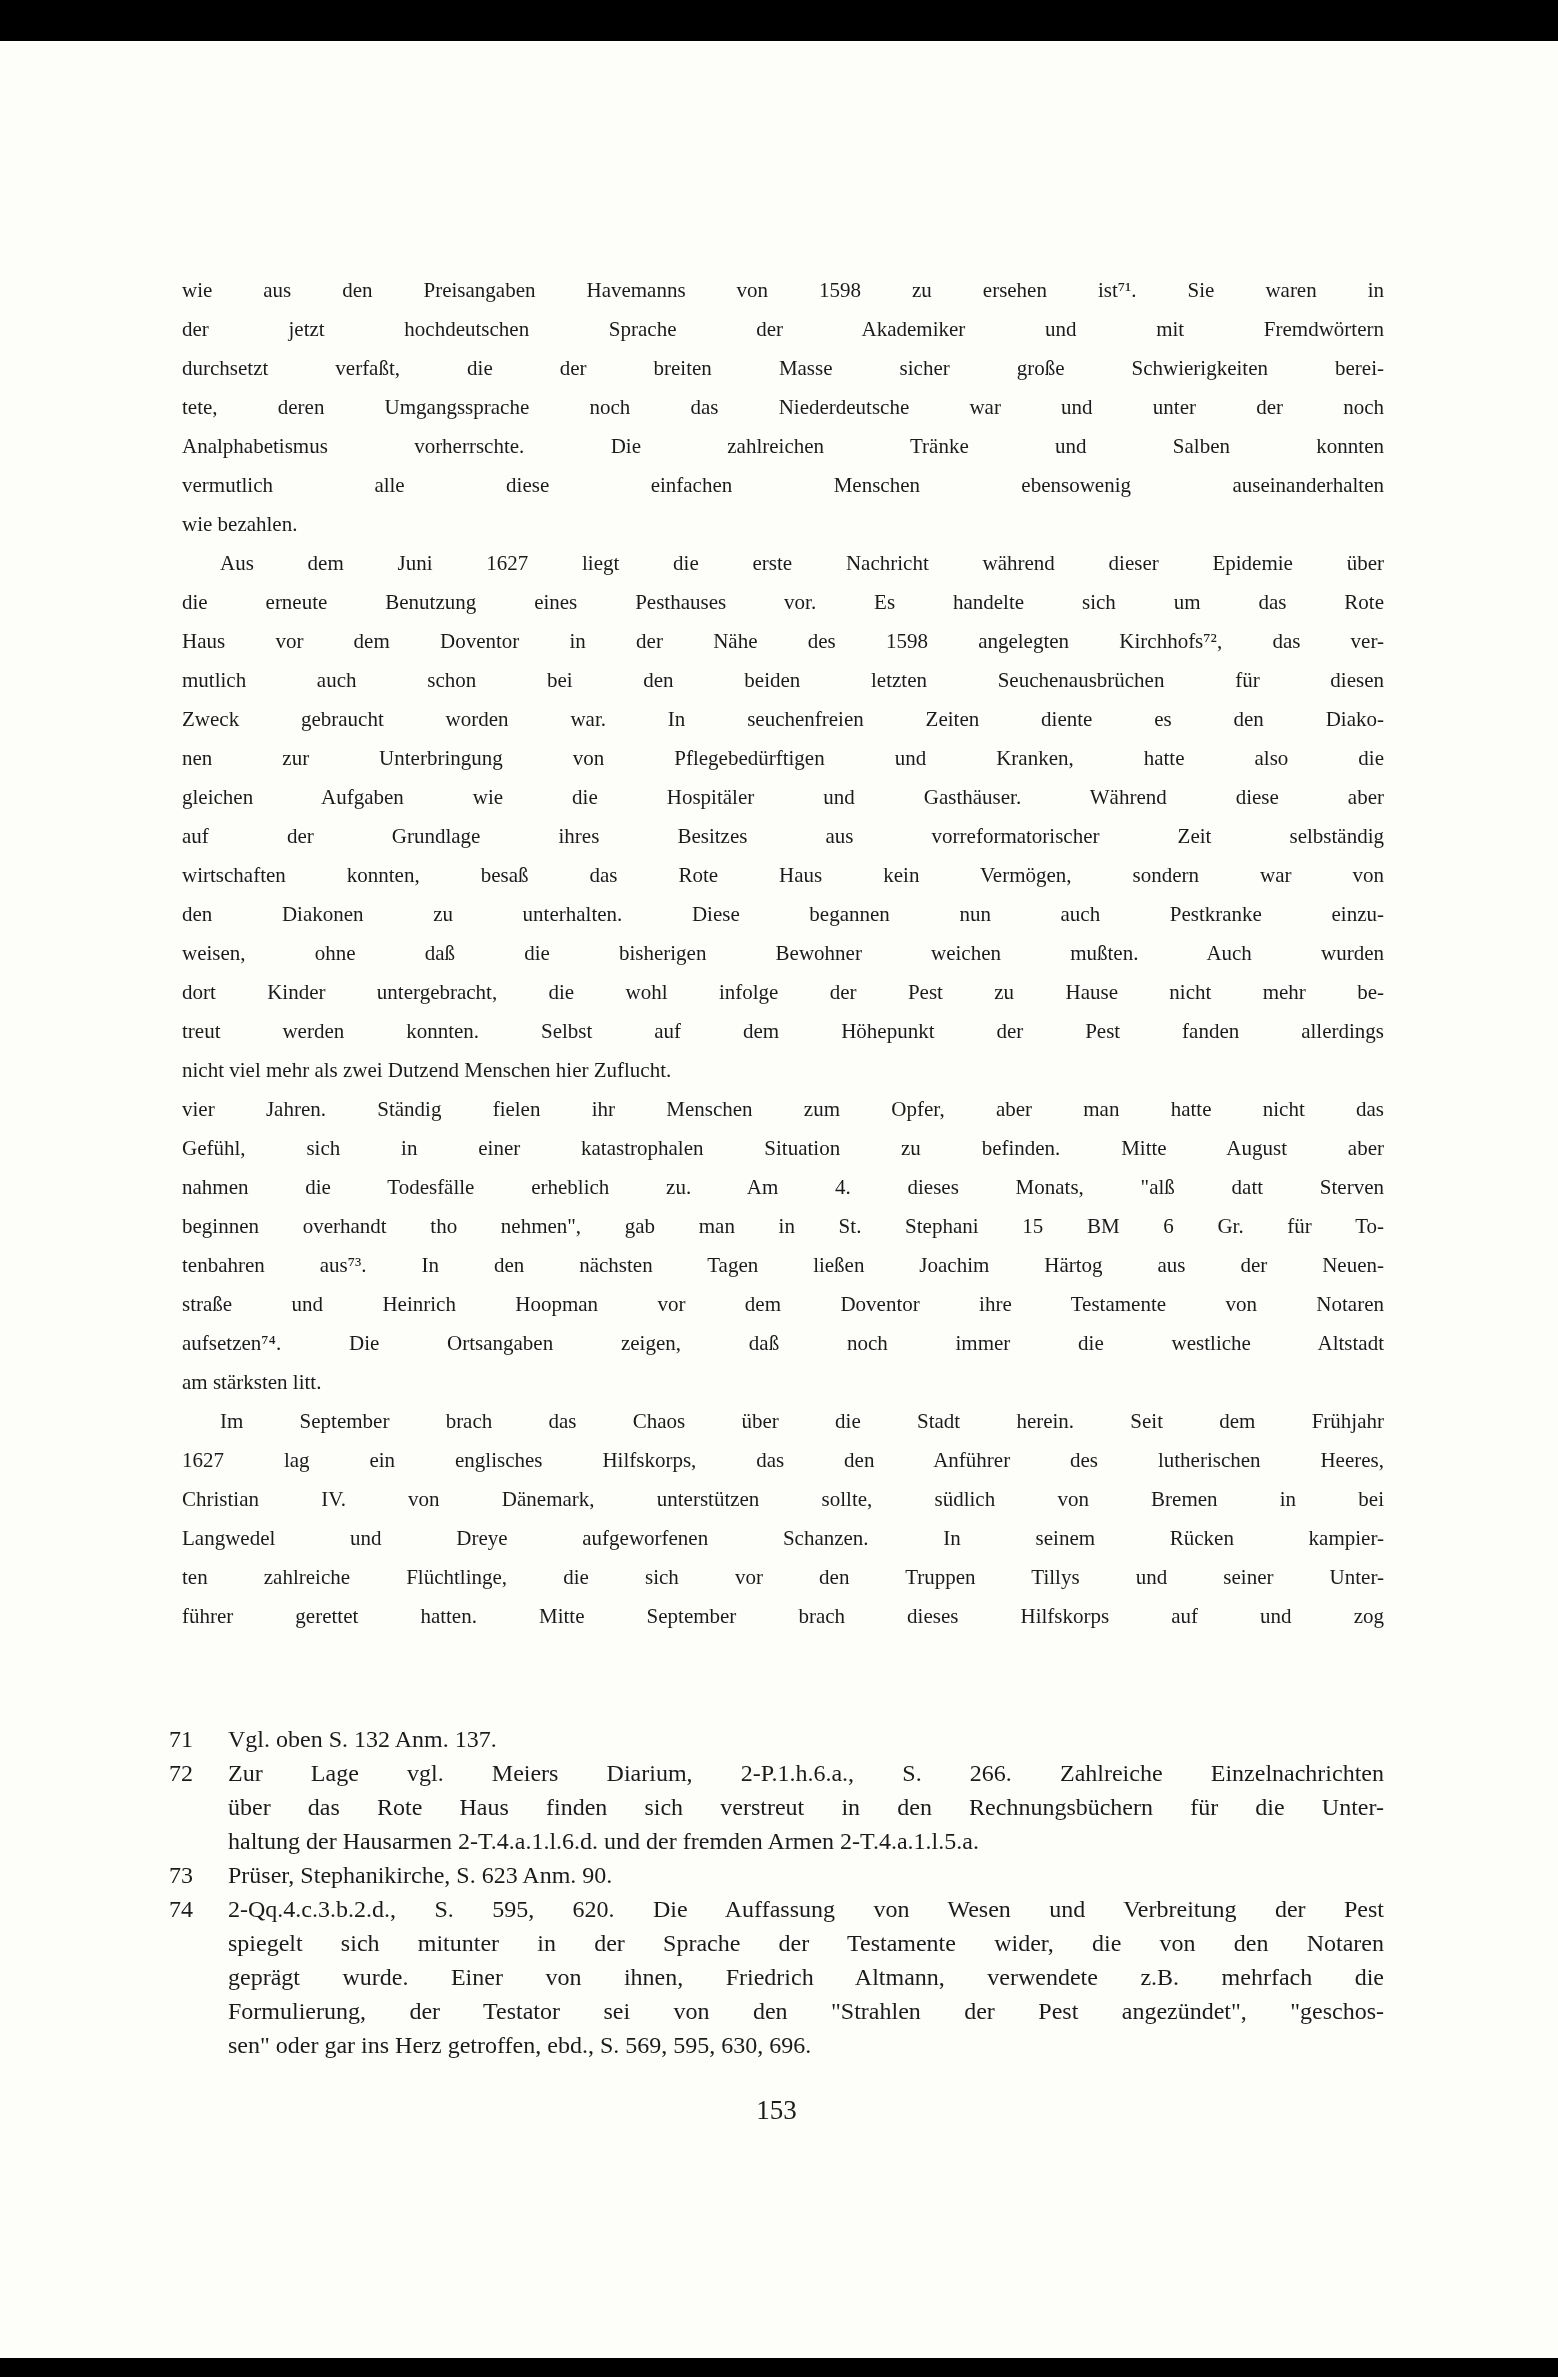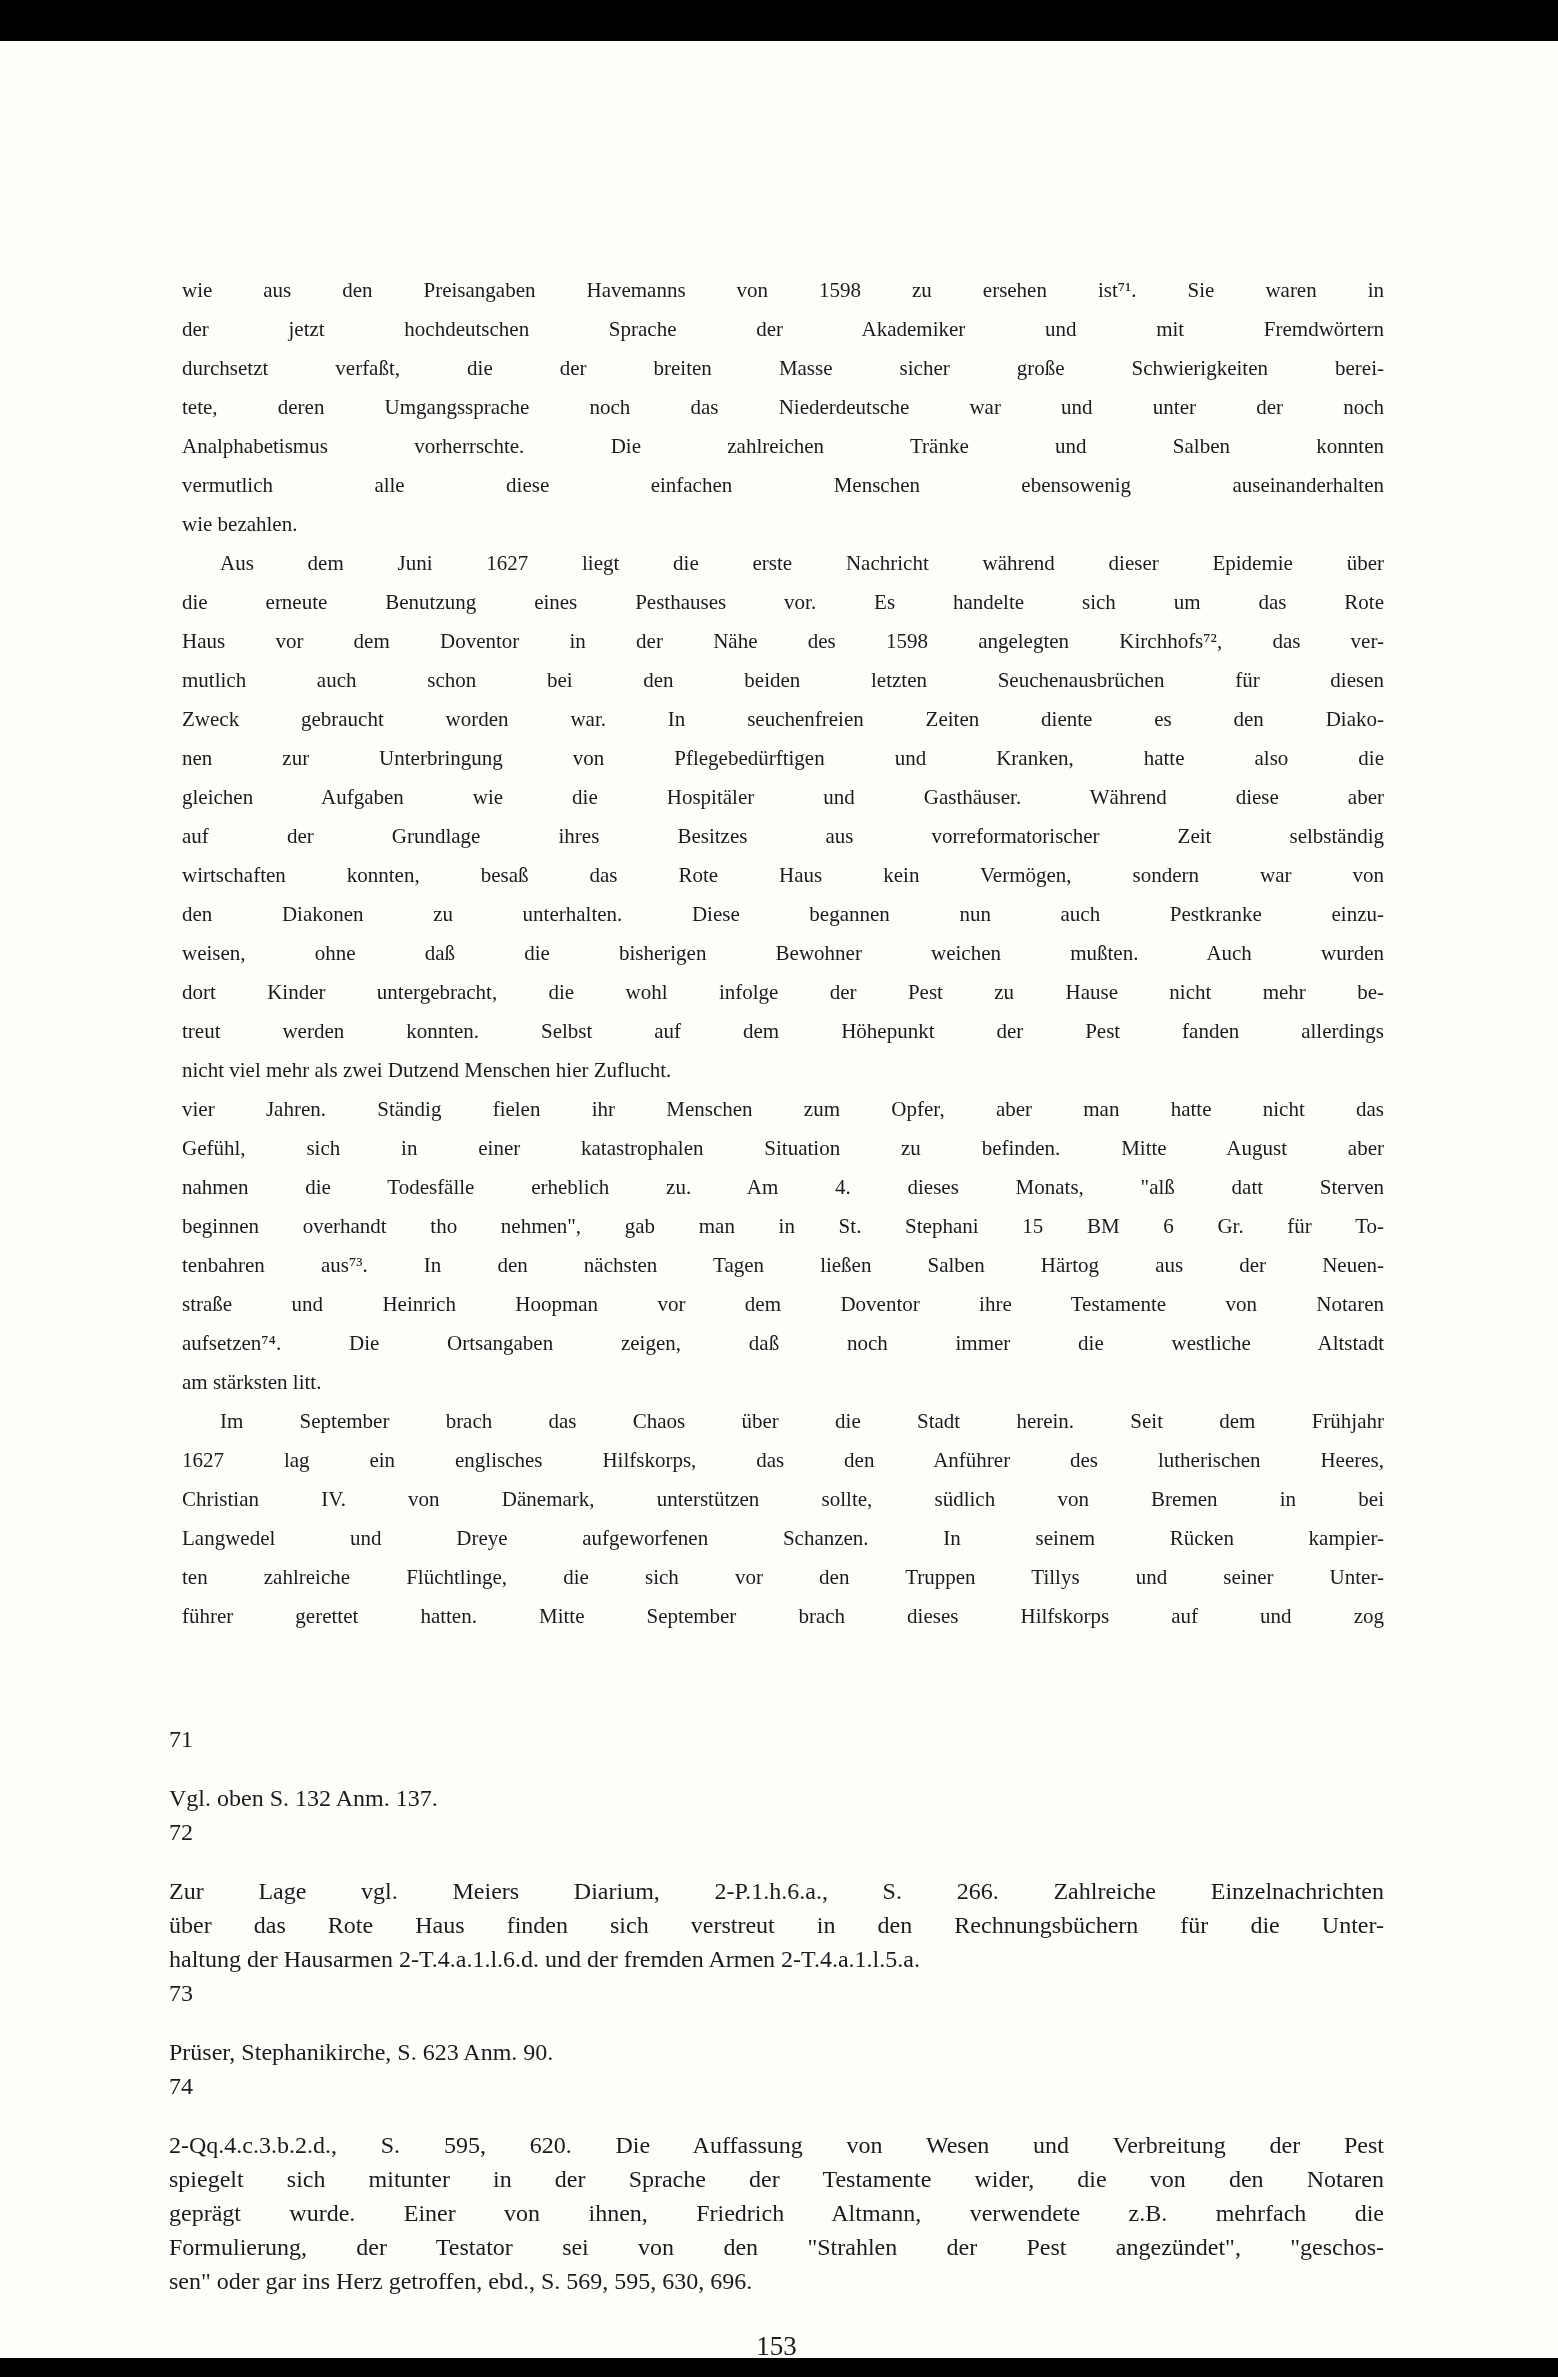"tenbahren aus⁷³. In den nächsten" div.body-line { text: Salben -> Joachim }
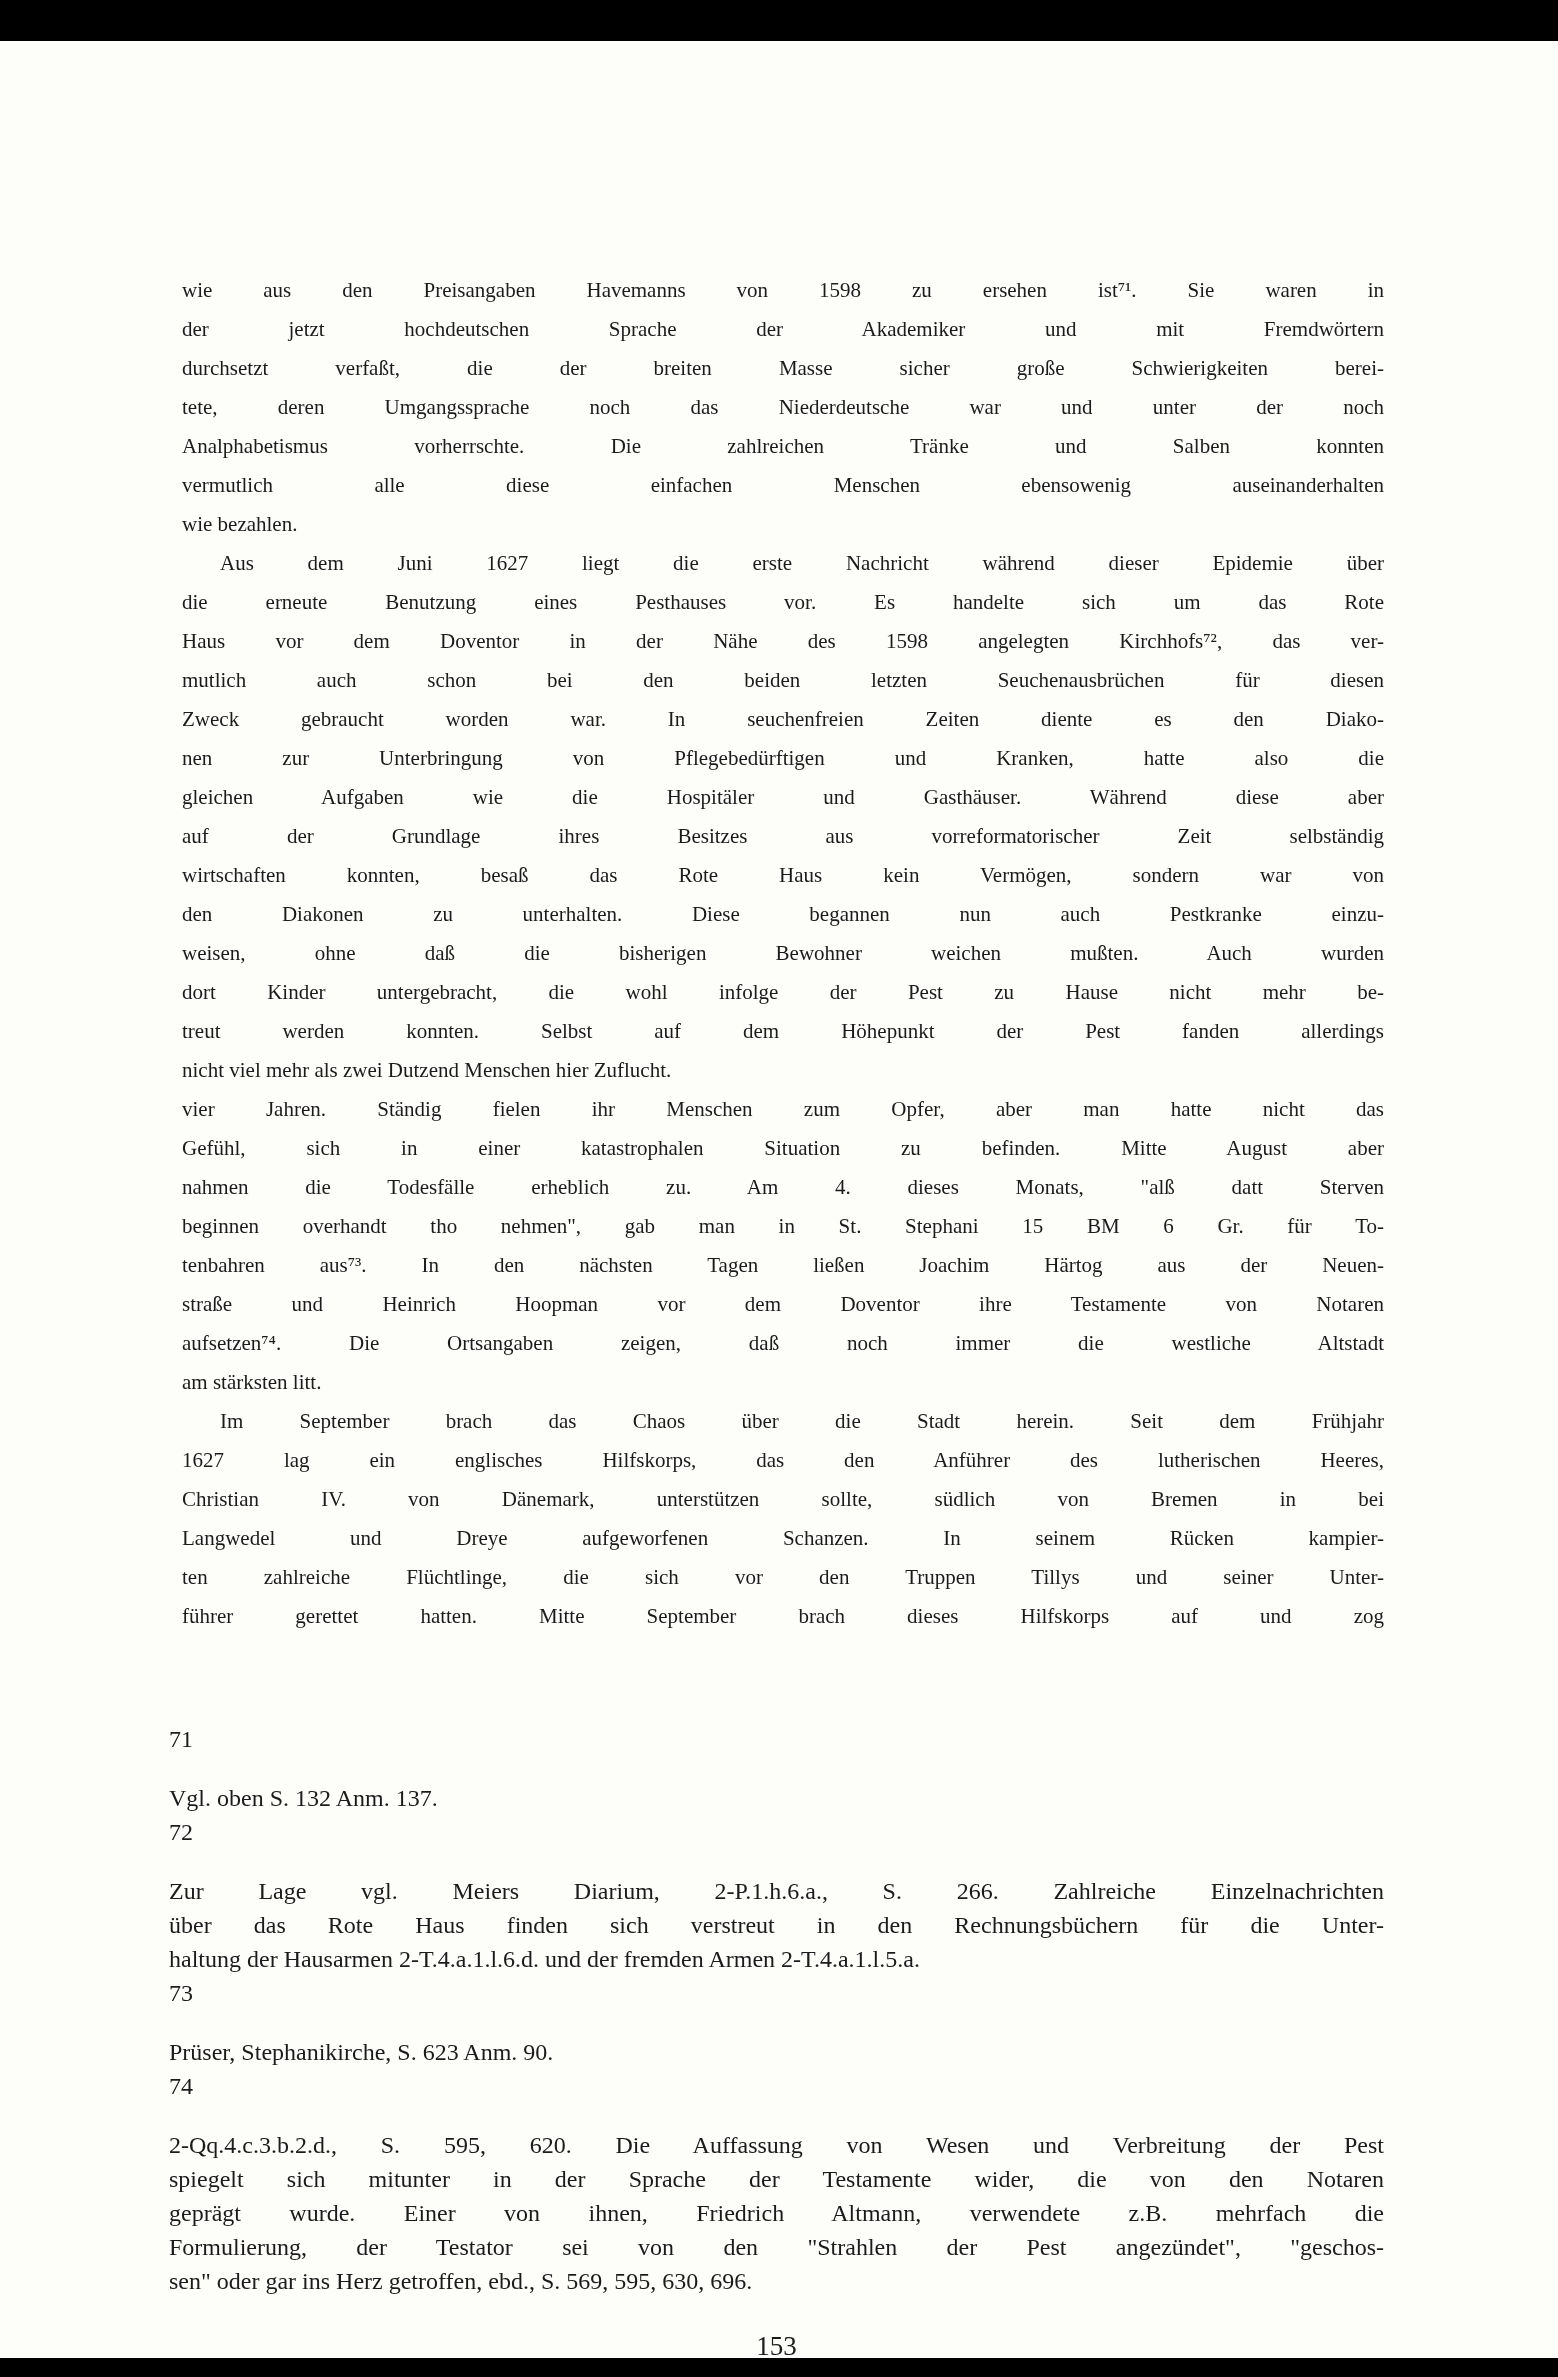"71" .footnote { flex-direction: column -> none }
